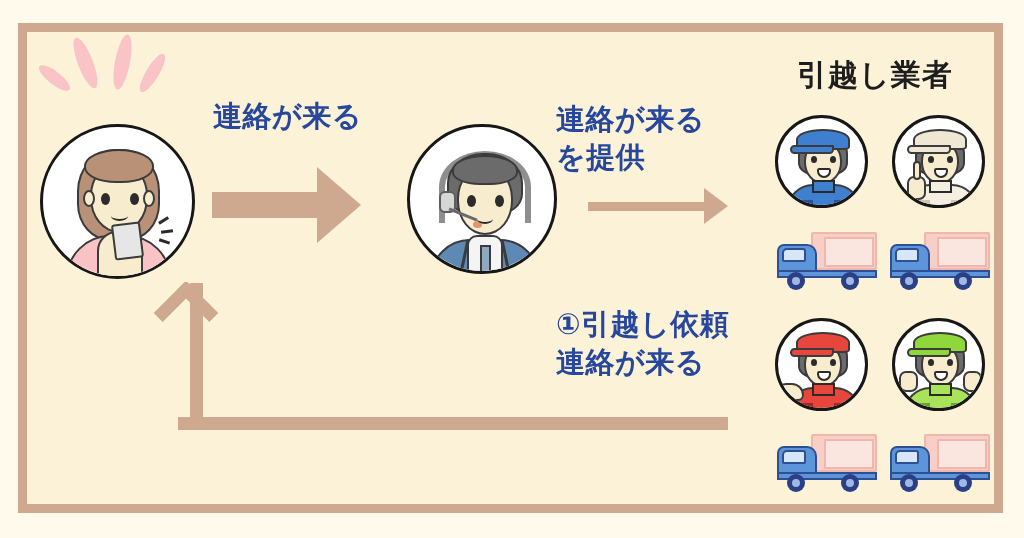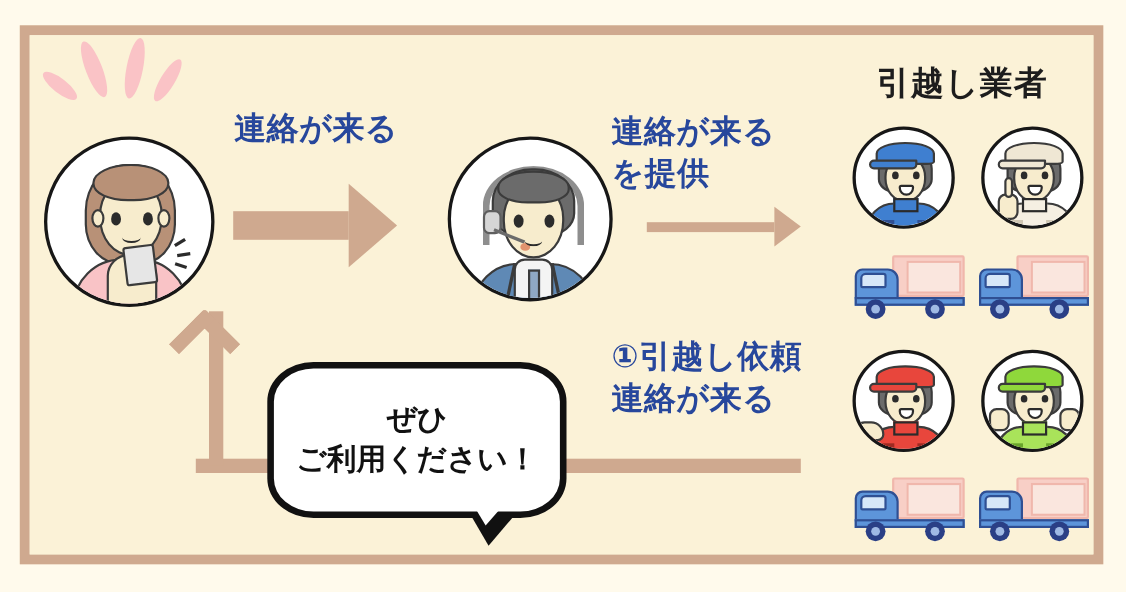"ぜひ" div { html: <div> <div></div> <div></div> <div></div> <div> <span>ぜひ</span> <span>ご利用ください！</span> </div> </div> -> none }
